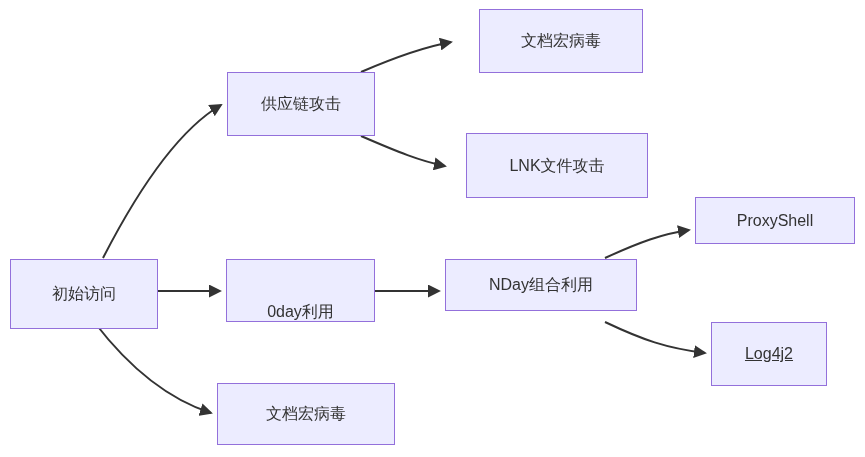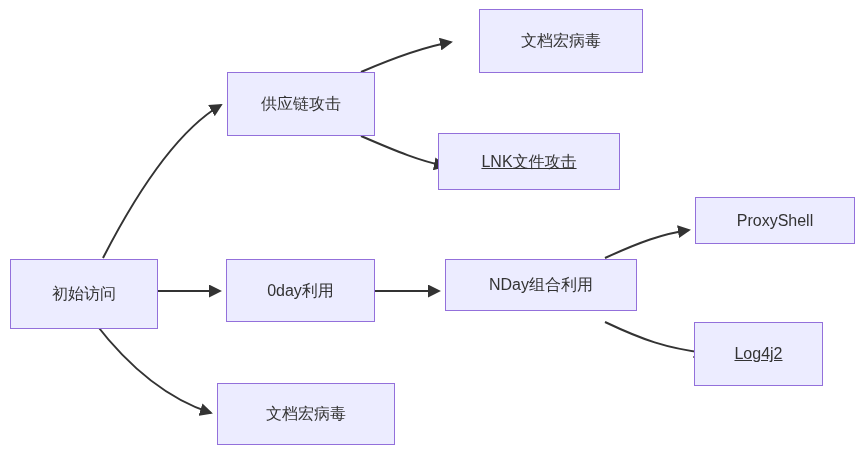"LNK文件攻击" .node-lnk-file-attack { height: 57px -> 65px; left: 438px -> 466px; text-decoration: underline -> none }
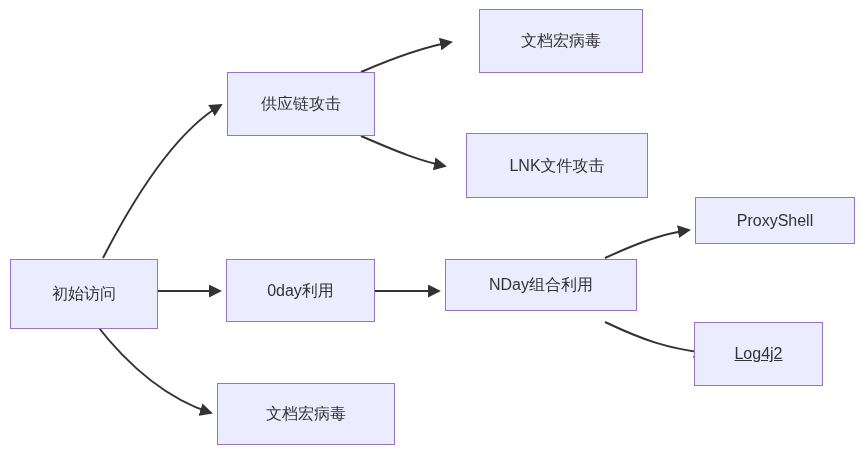"0day利用" .node-zeroday-exploit { align-items: none -> flex-end }
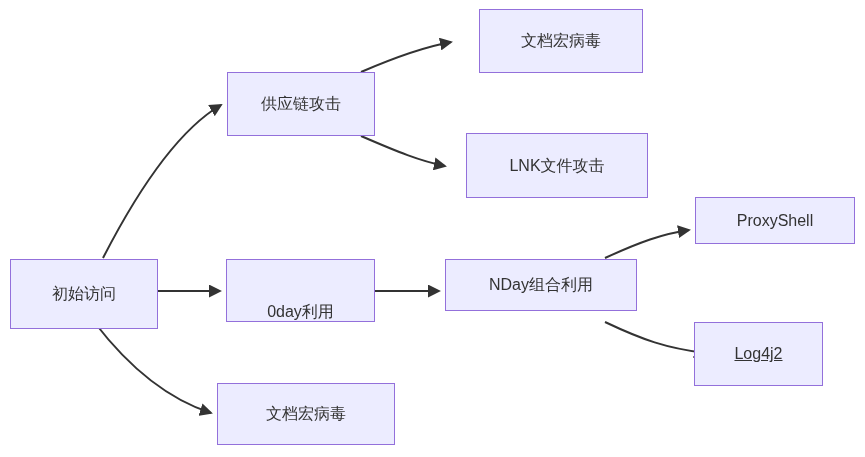"Log4j2" .node-log4j2 { left: 694px -> 711px; width: 129px -> 116px }
